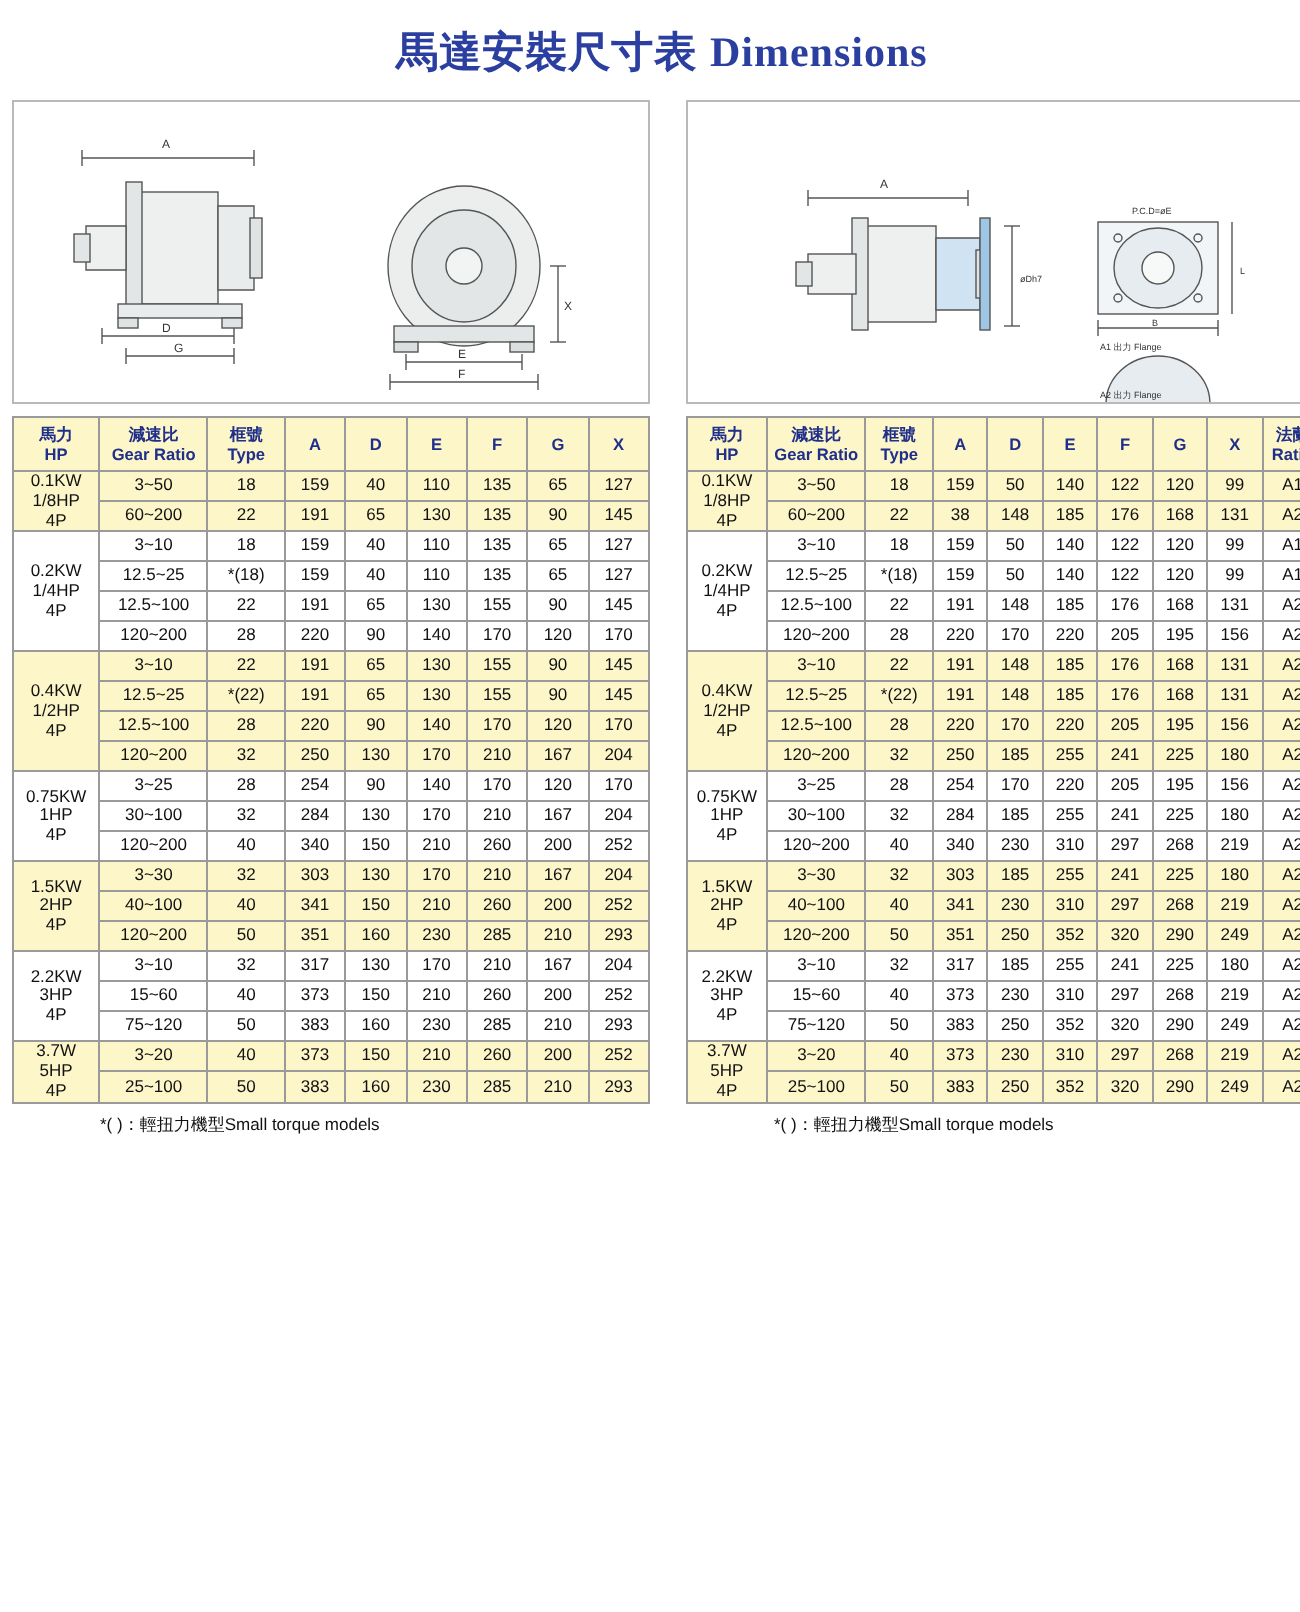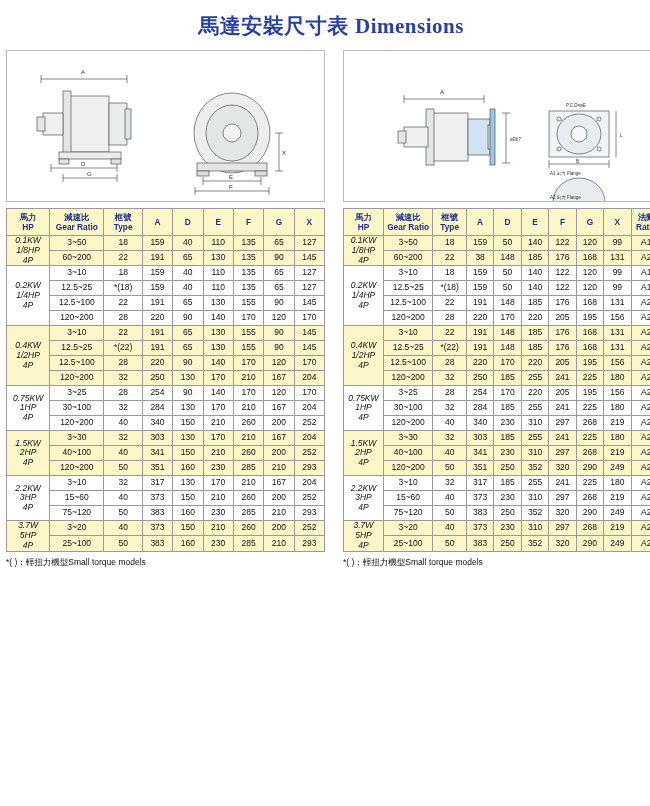"0.1KW" td.hp { font-style: italic -> none }
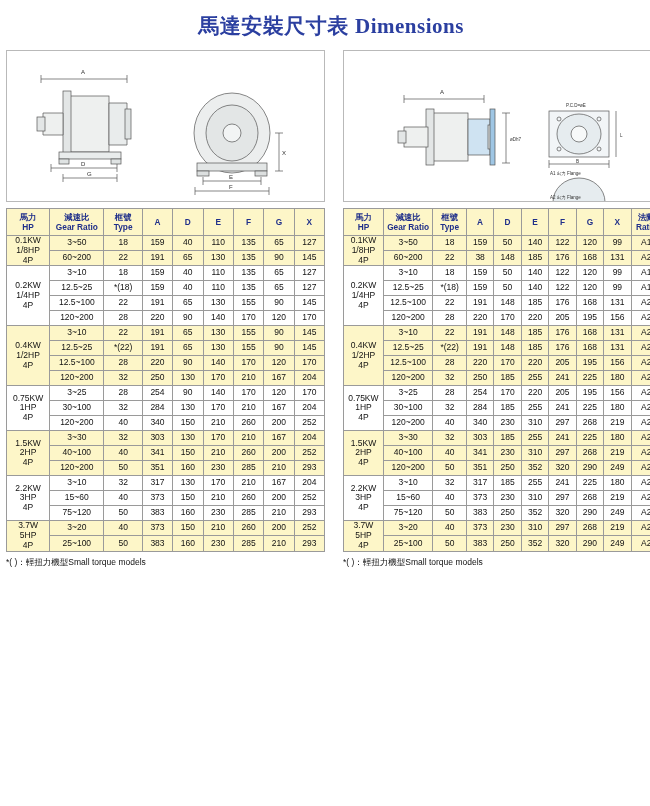"*( )：輕扭力機型Small torque models" .footnote { margin-left: none -> 44px }
